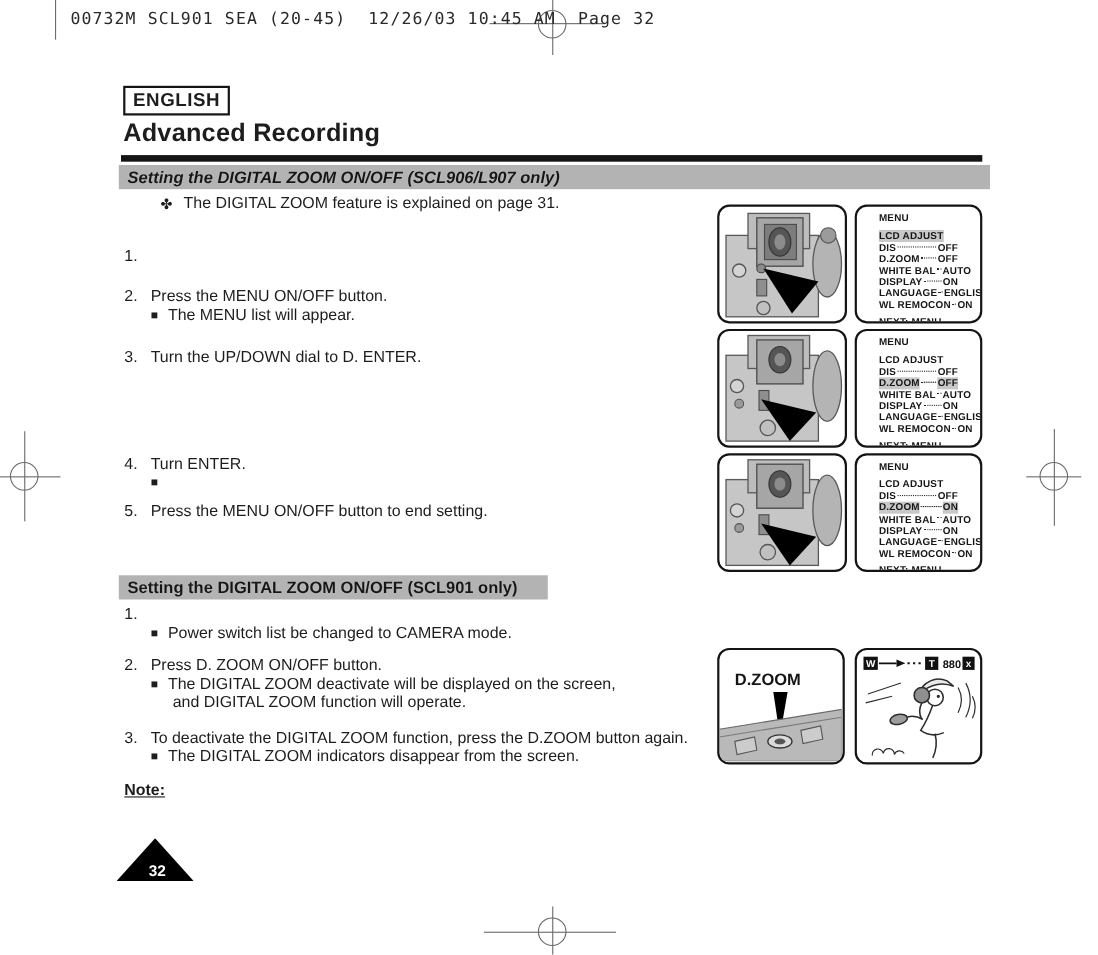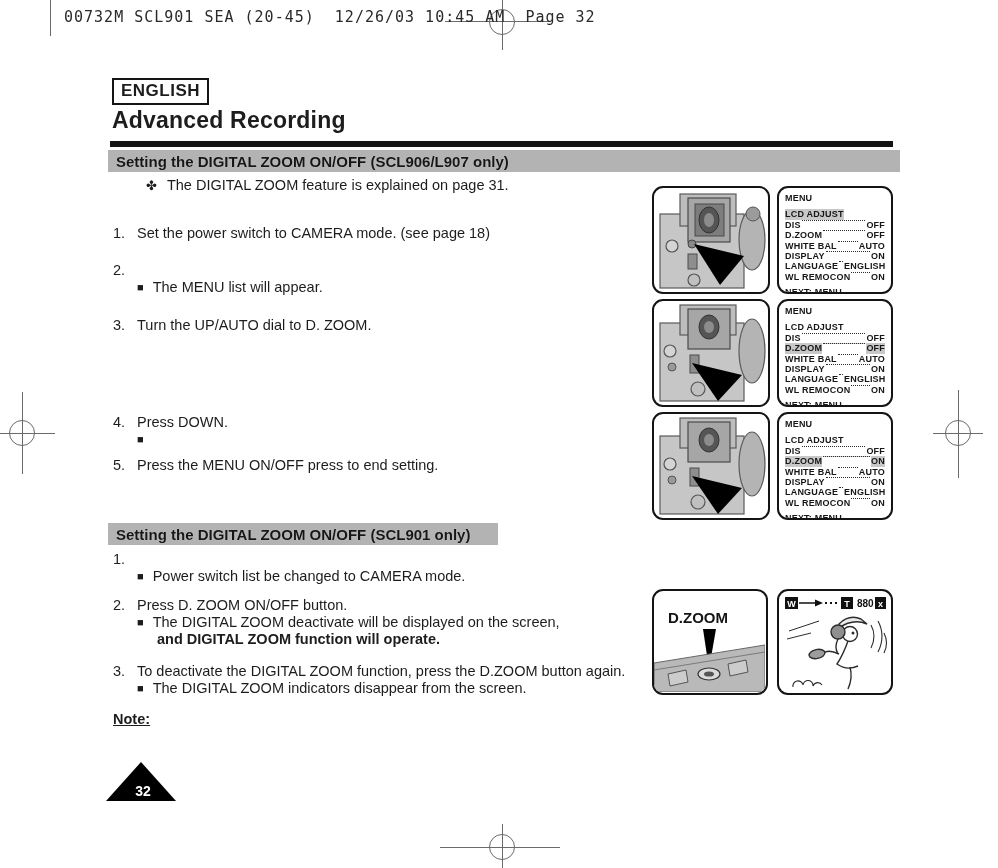"Setting the DIGITAL ZOOM ON/OFF (SCL906/L907" .sec-bar.italic { font-style: none -> italic }
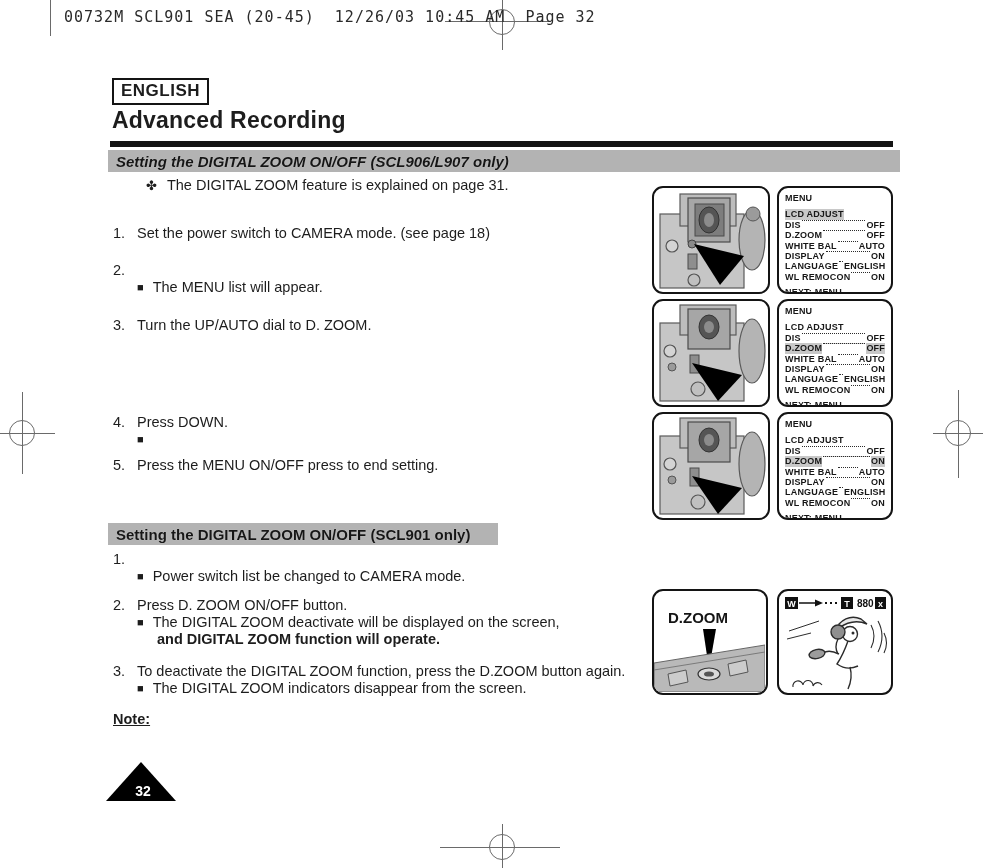"MENU" .menu-box { padding: 5px 6px -> 5px 20px }
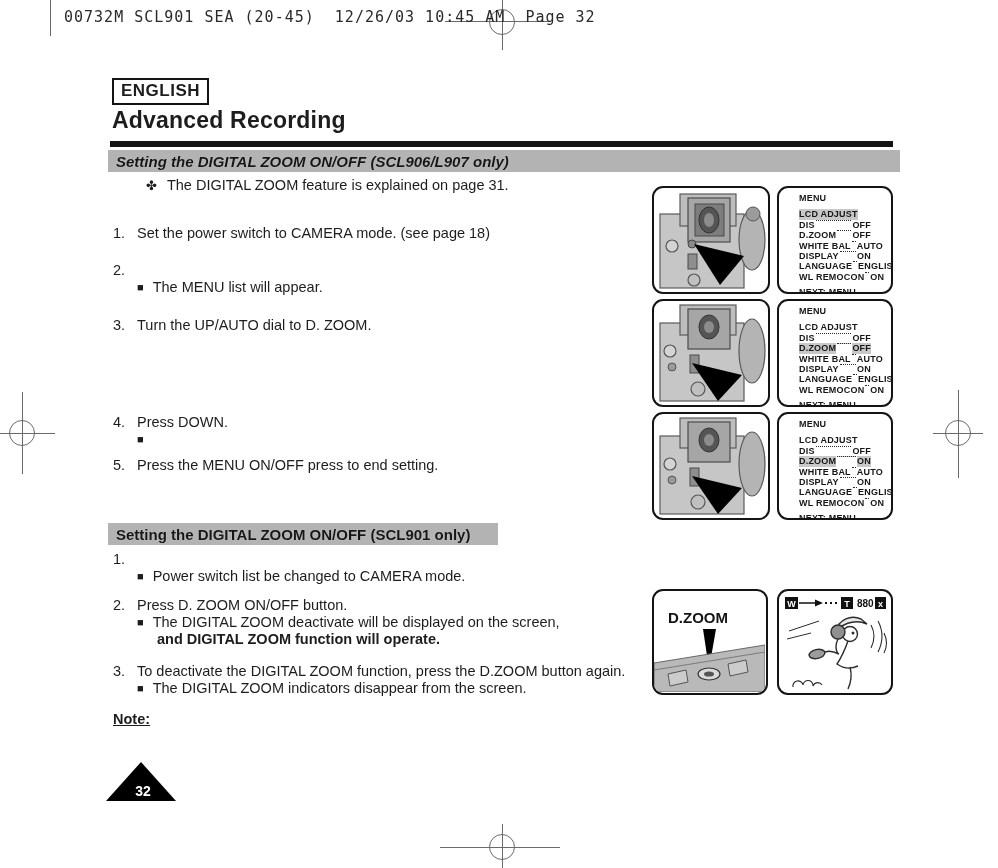"LCD ADJUST" .mrow { align-items: flex-start -> center }
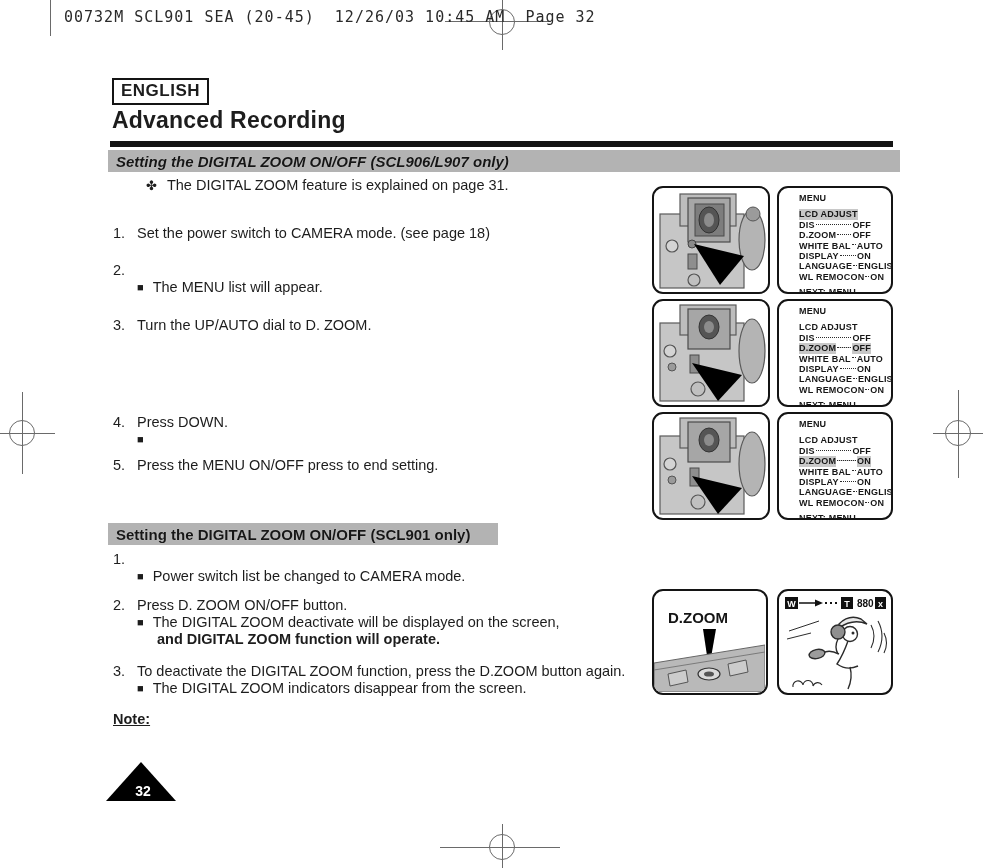"Set the power switch to" span { html: <span>Set the power switch to CAMERA mode. (see page 18)</span> -> none }
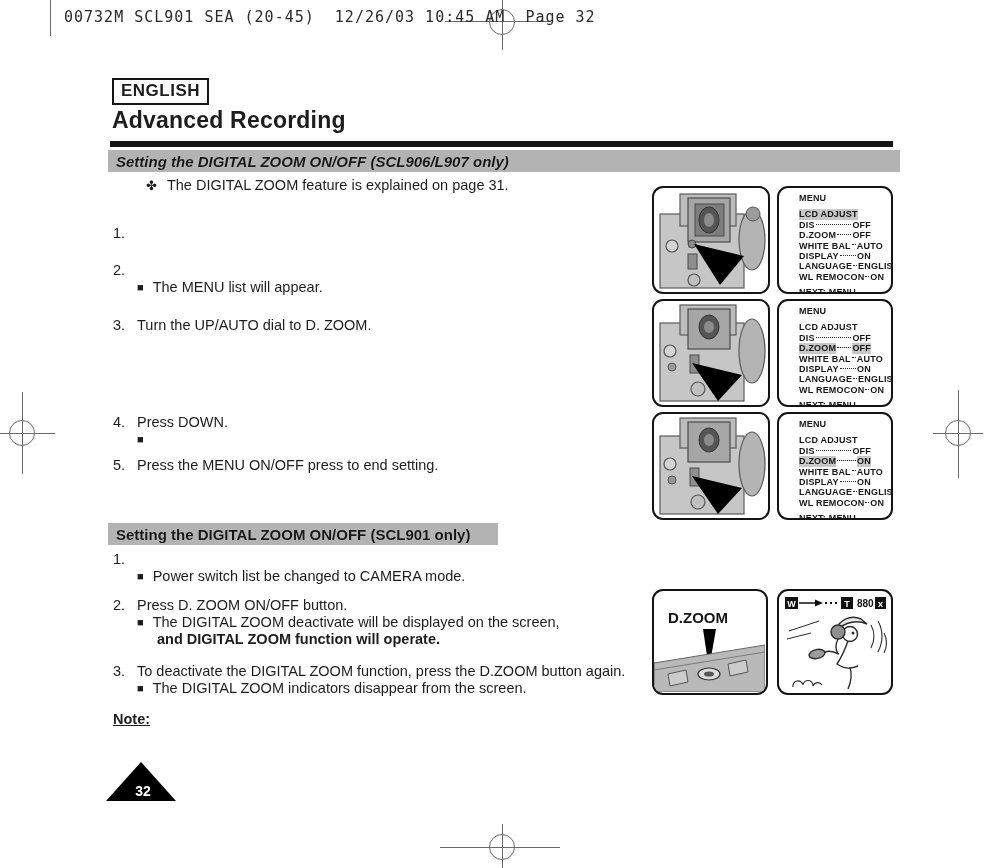"Press the MENU ON/OFF button." span { html: none -> <span>Press the MENU ON/OFF button.</span> }
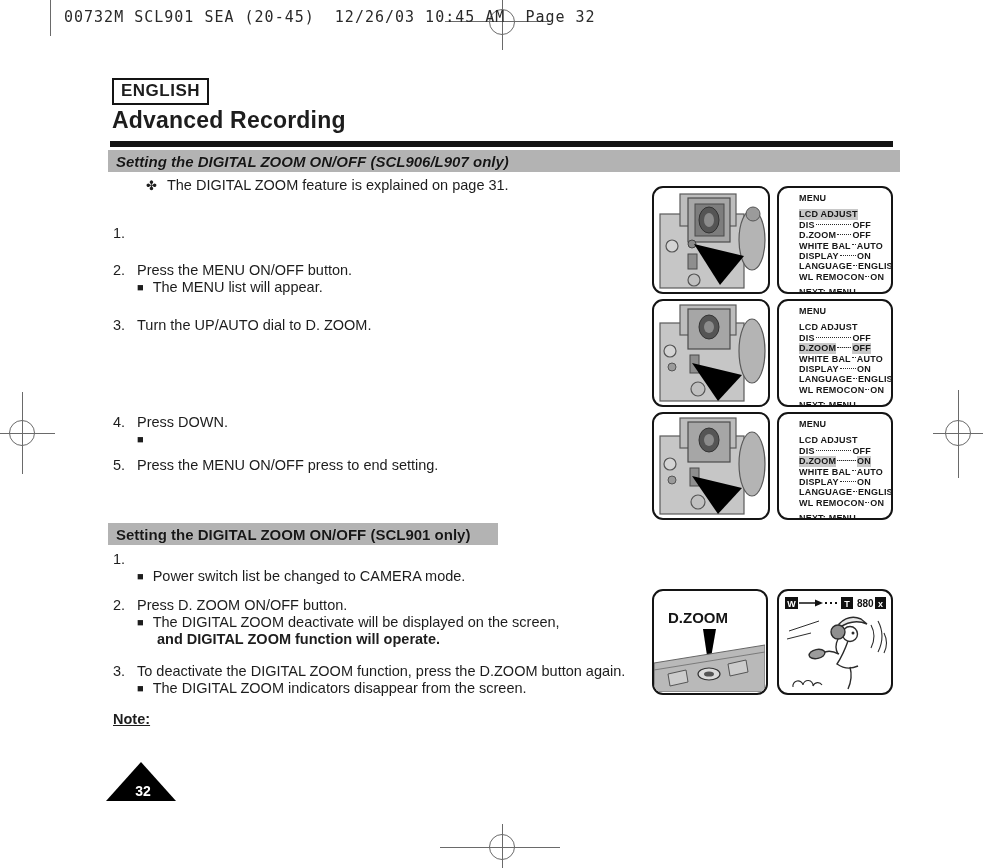"Turn the UP/AUTO dial to" span { text: UP/AUTO dial to D. ZOOM -> UP/DOWN dial to D. ENTER }
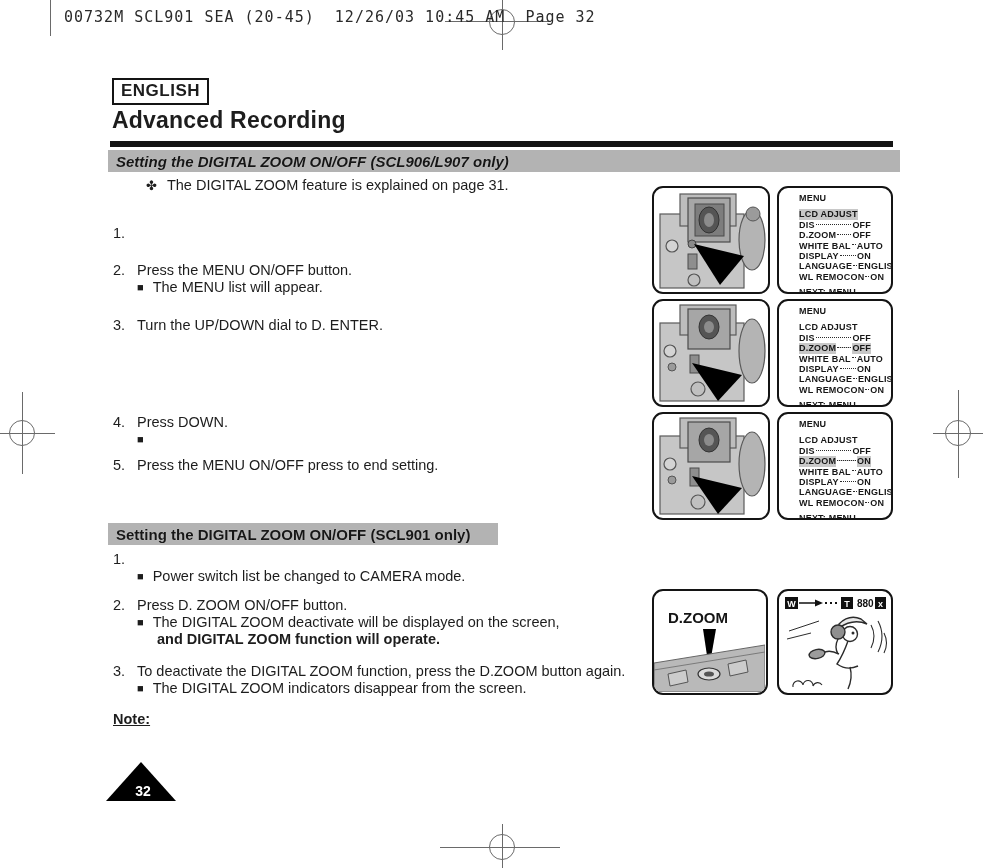"Press DOWN." span { text: Press DOWN -> Turn ENTER }
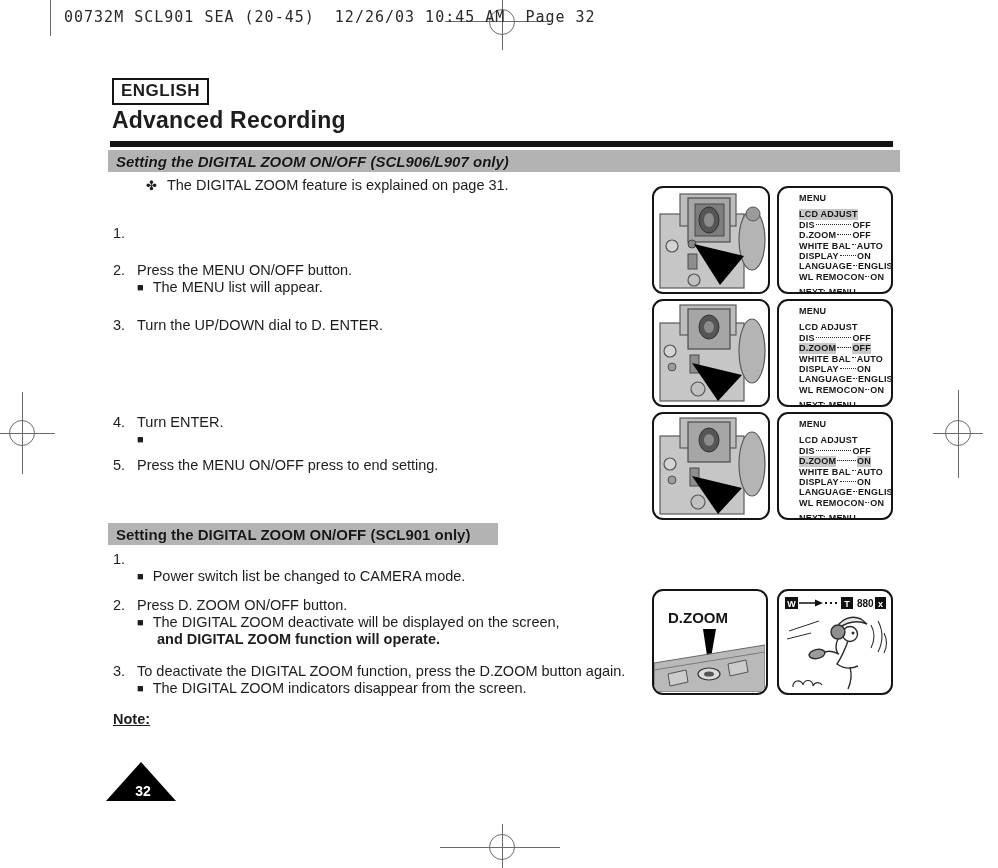"Press the MENU ON/OFF press" span { text: press -> button }
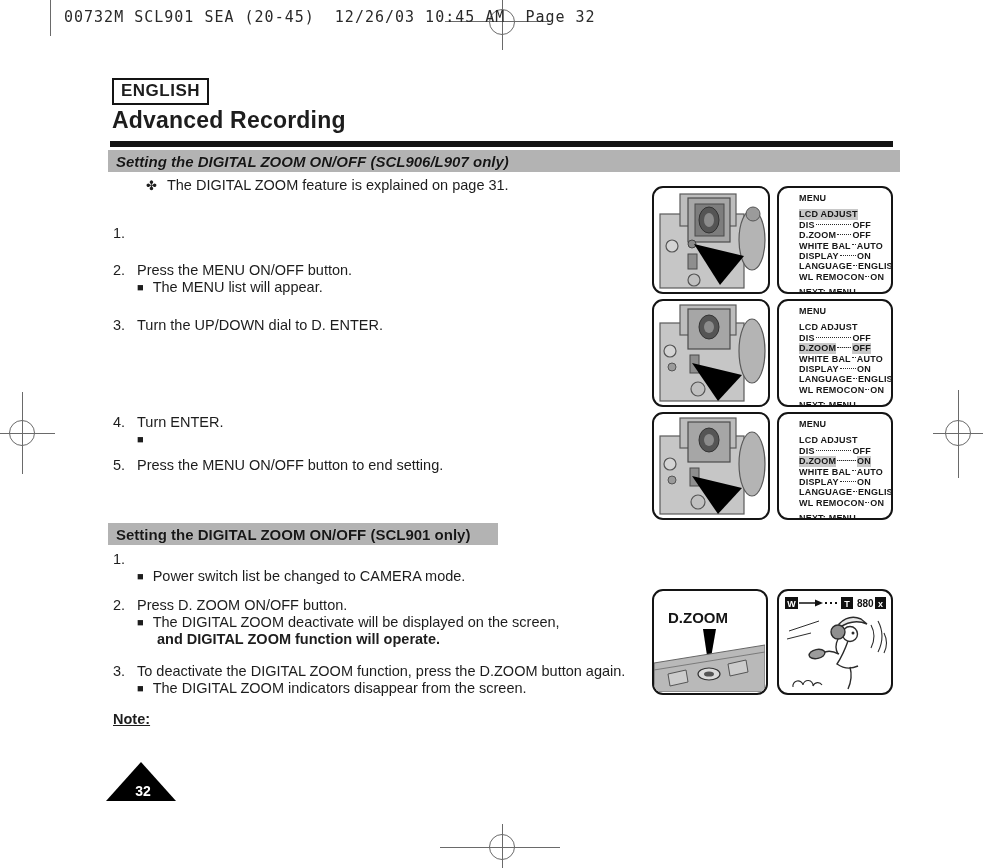"and DIGITAL ZOOM function will" .ssub2 { font-weight: bold -> none }
